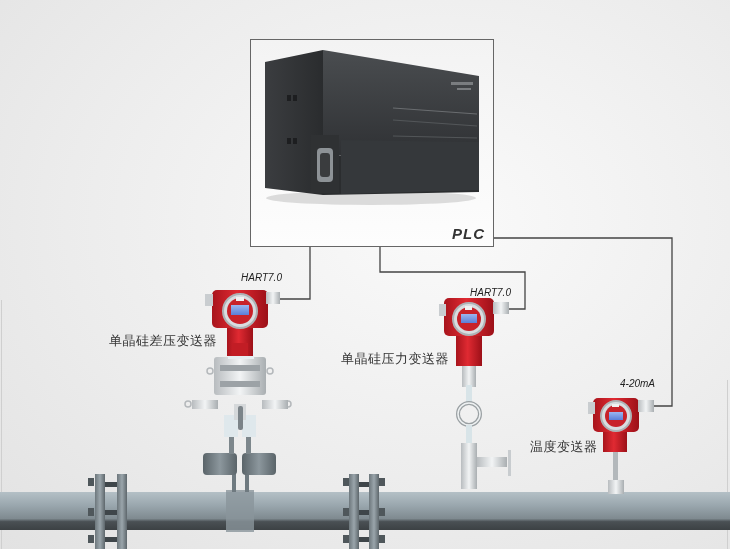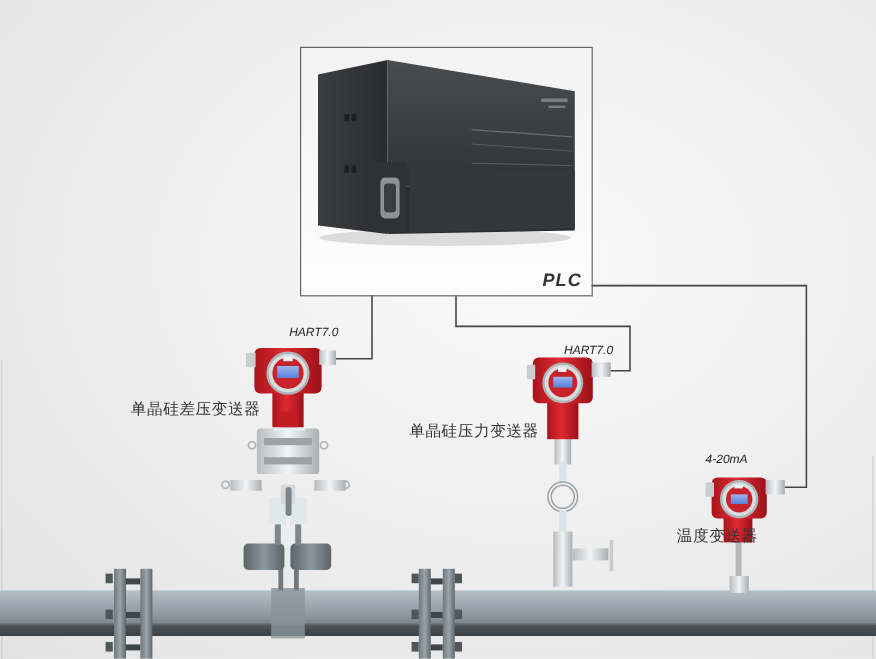"4-20mA" span.abs { left: 588px -> 620px }
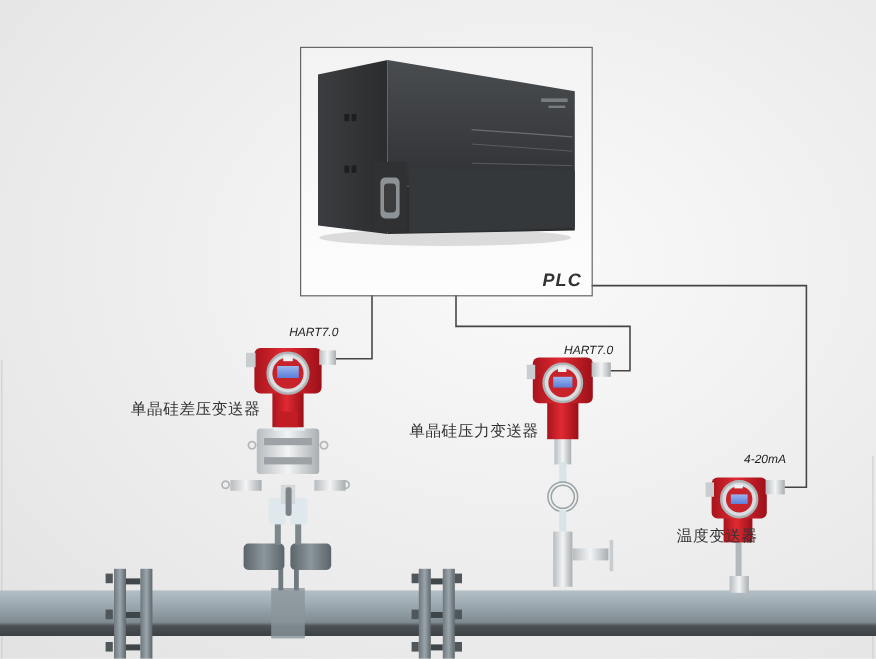"温度变送器" span.abs { left: 564px -> 530px }
